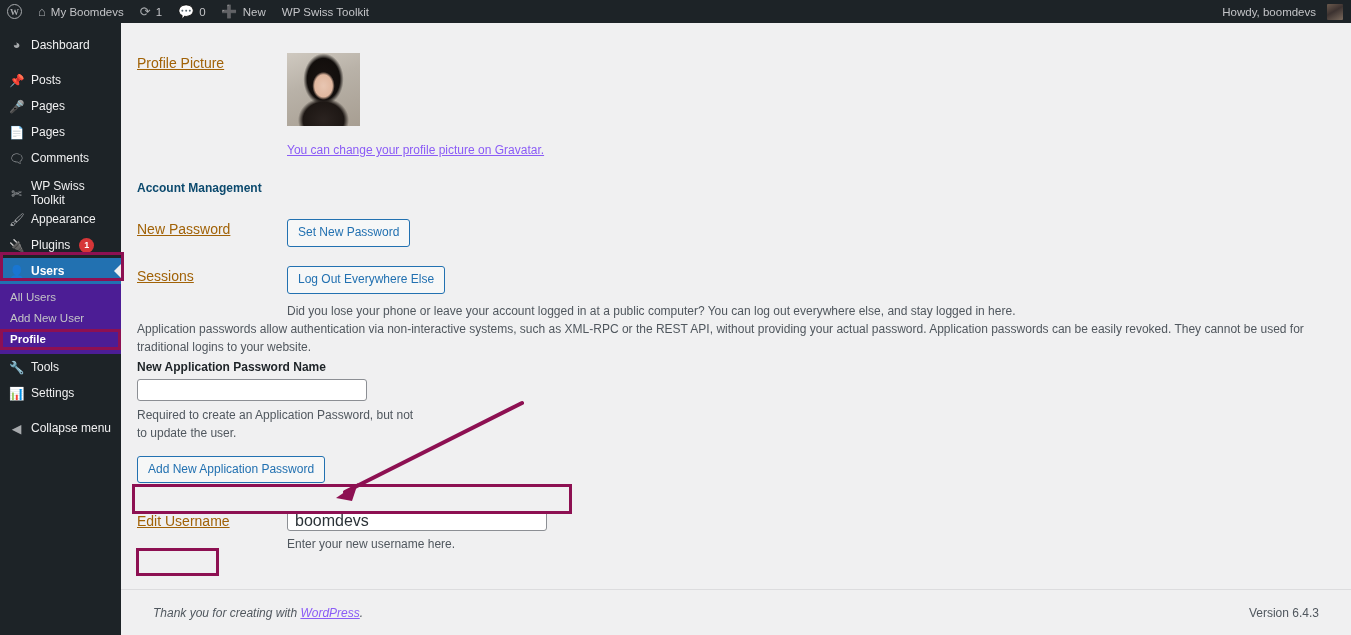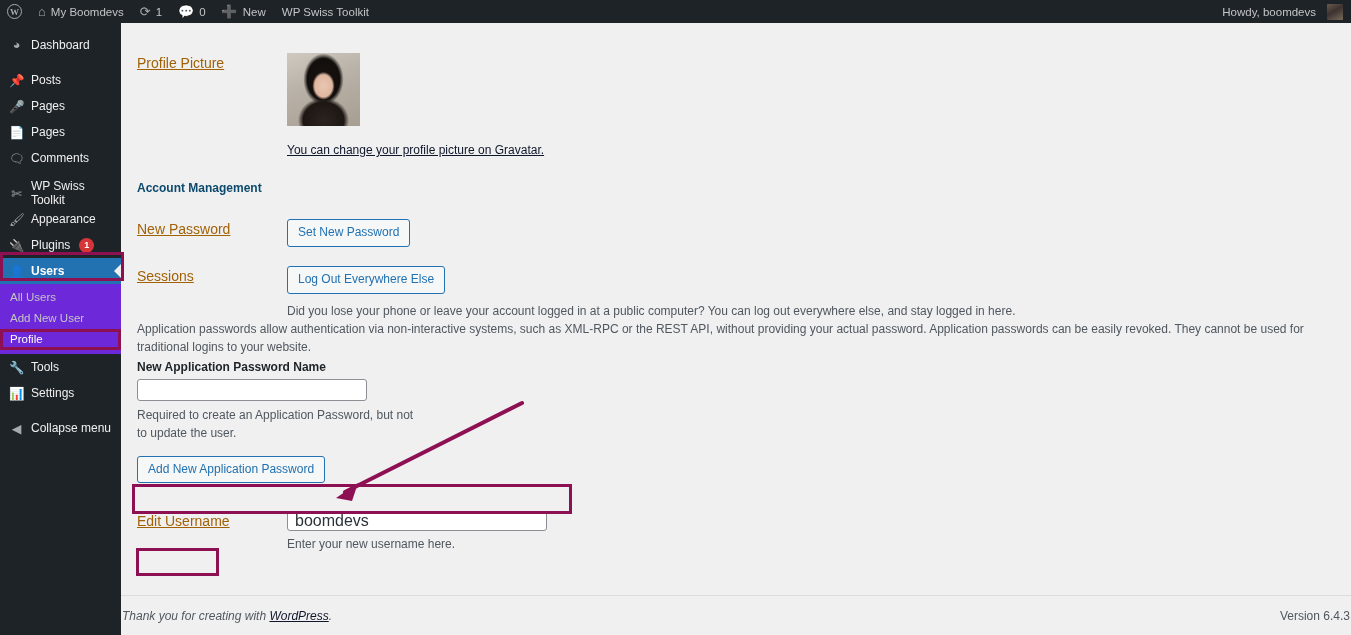"You can change your profile" .link { color: #0f172a -> #8b5cf6 }
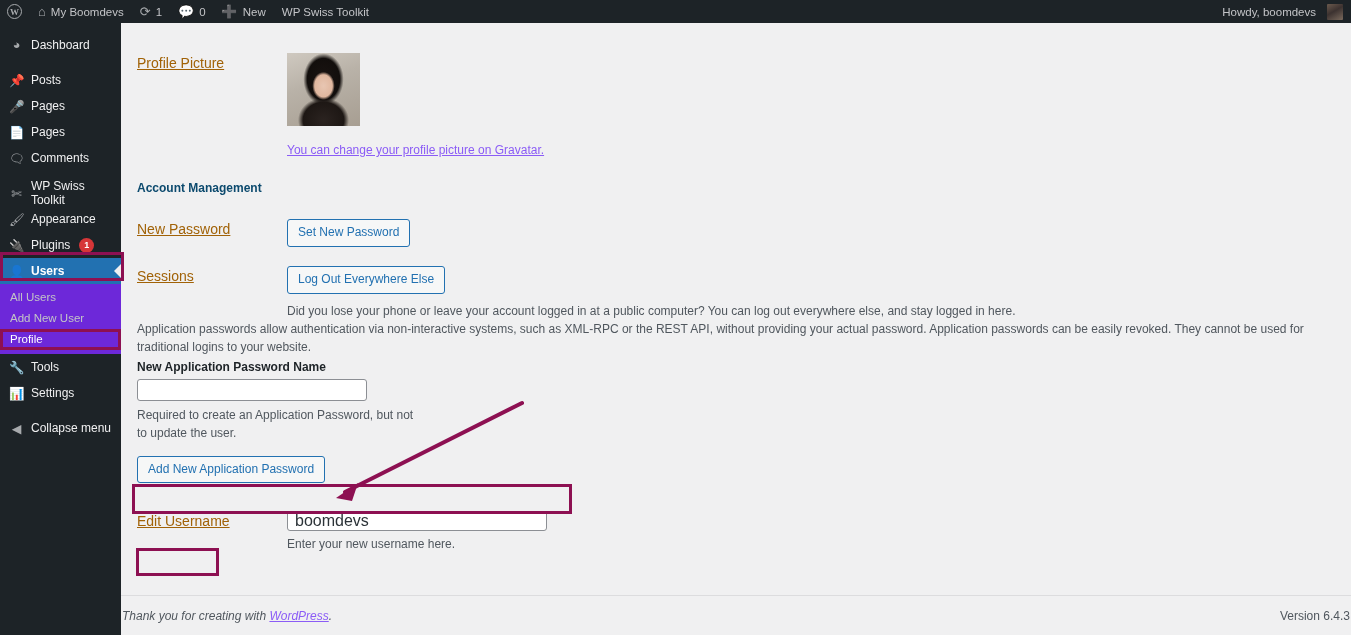"All Users" #submenu { background: #6d28d9 -> #4c1d95 }
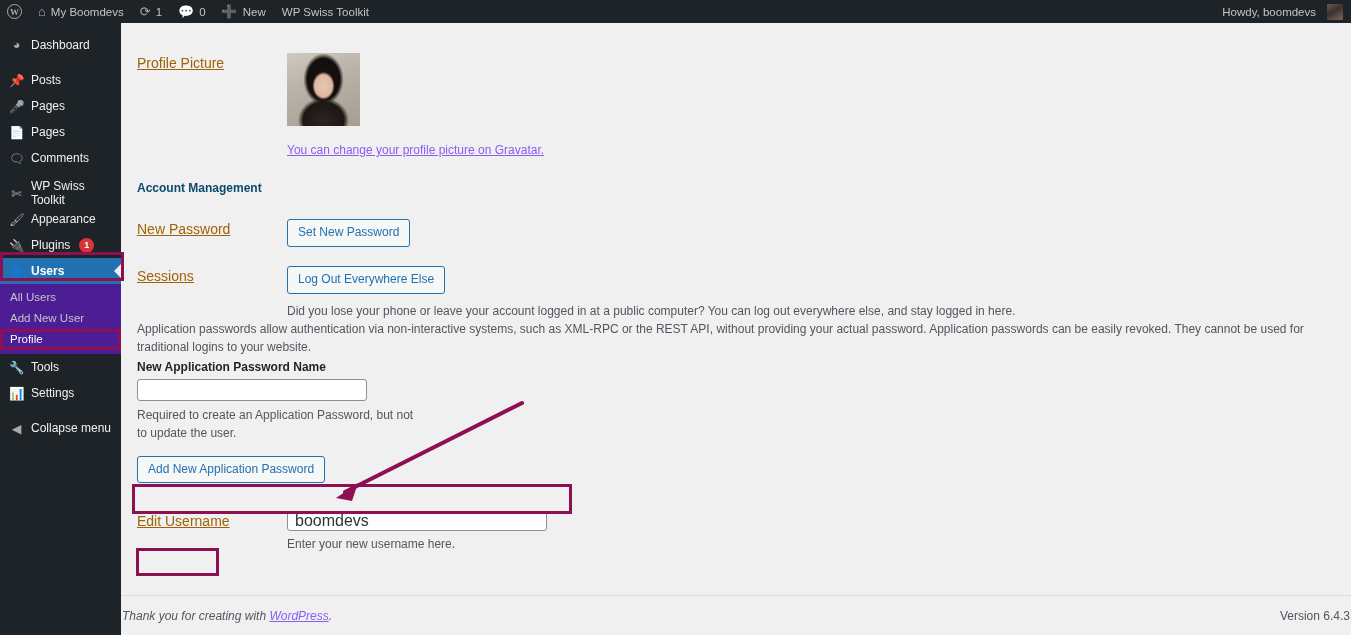"Profile" .submenu-item.current { font-weight: 400 -> 700 }
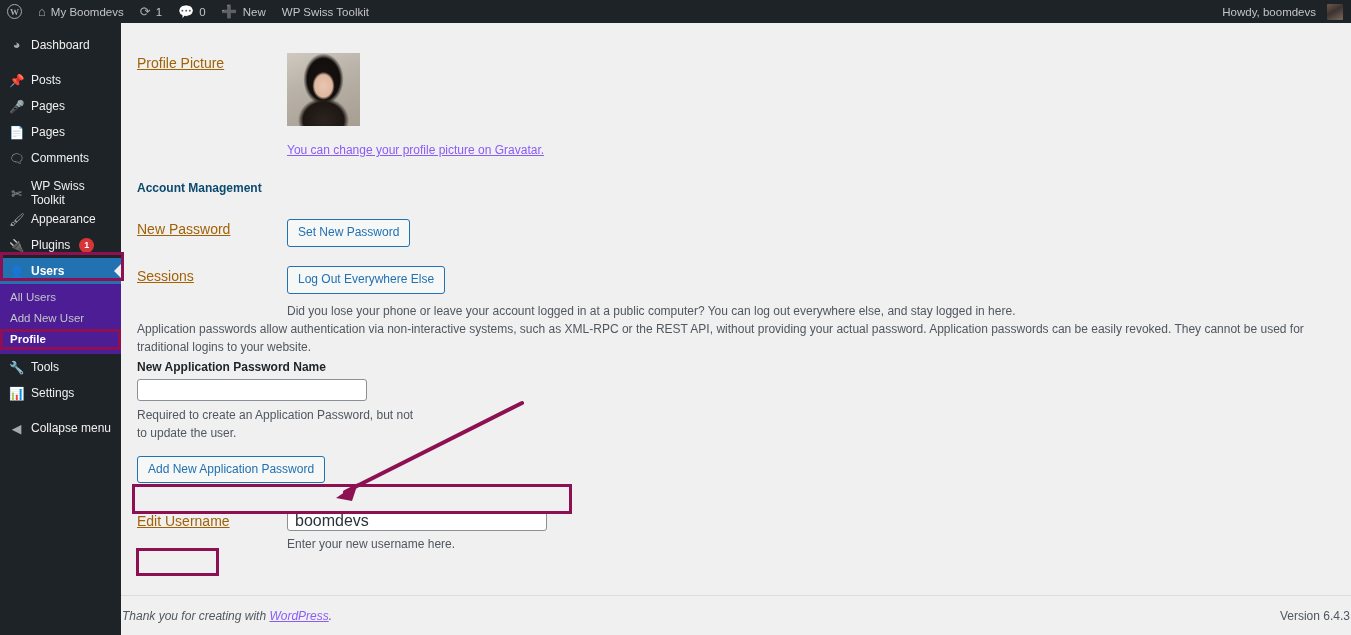"Thank you for creating with" #footer { height: 40px -> 46px; padding: 0 1px -> 0 32px }
